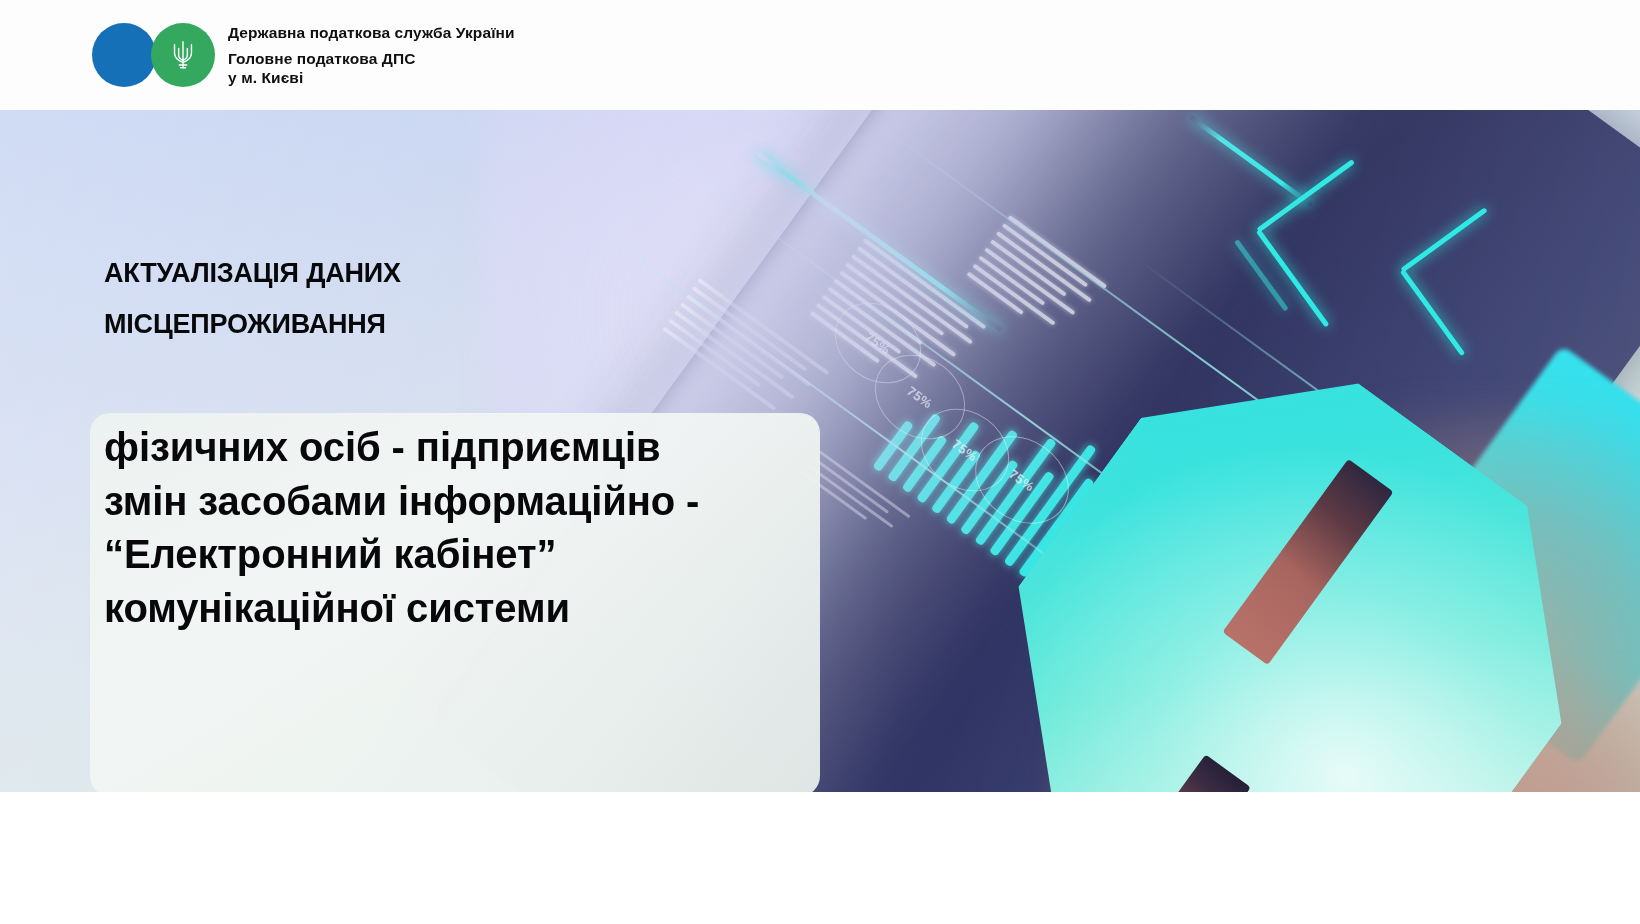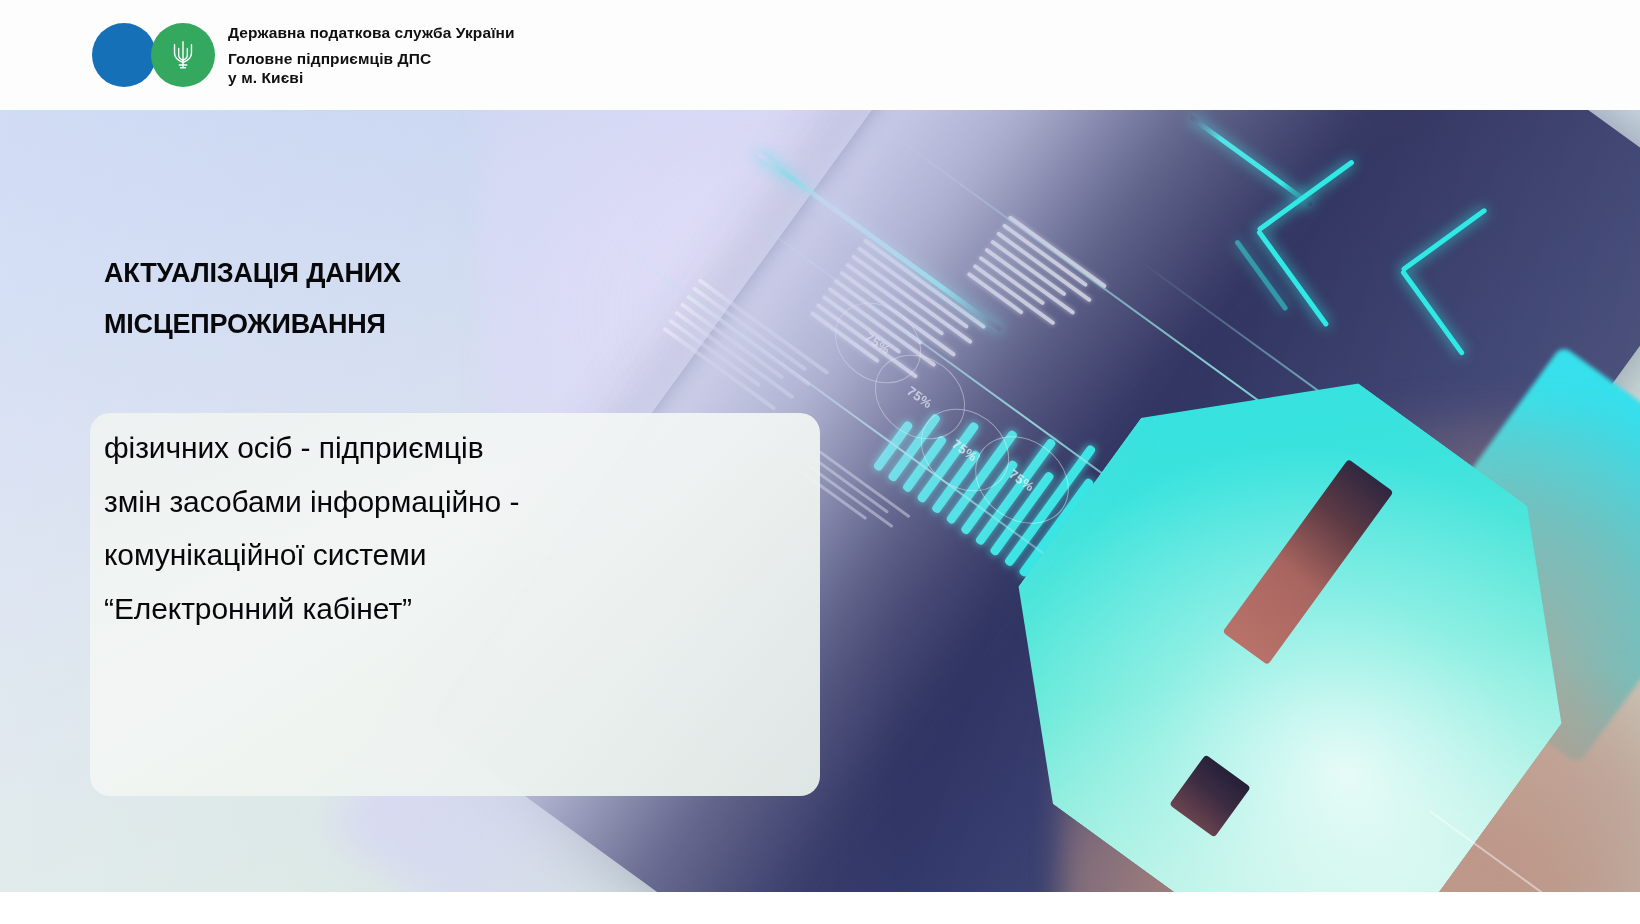"Державна податкова служба України" #page { height: 892px -> 792px }
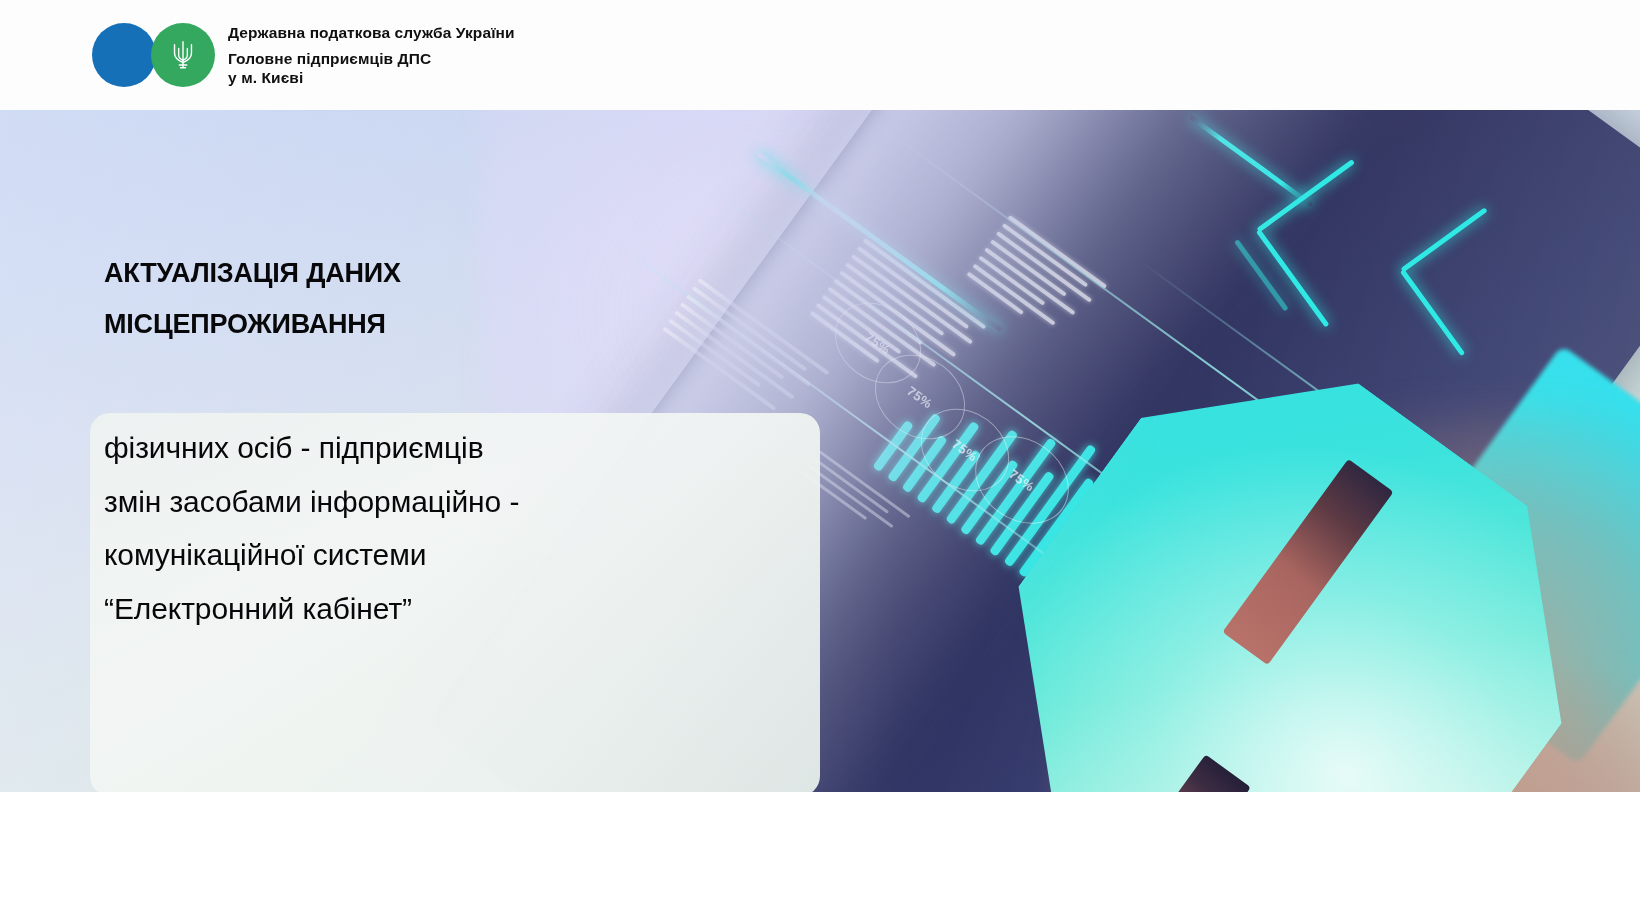"Головне підприємців ДПС" div.org-line2 { text: підприємців -> податкова }
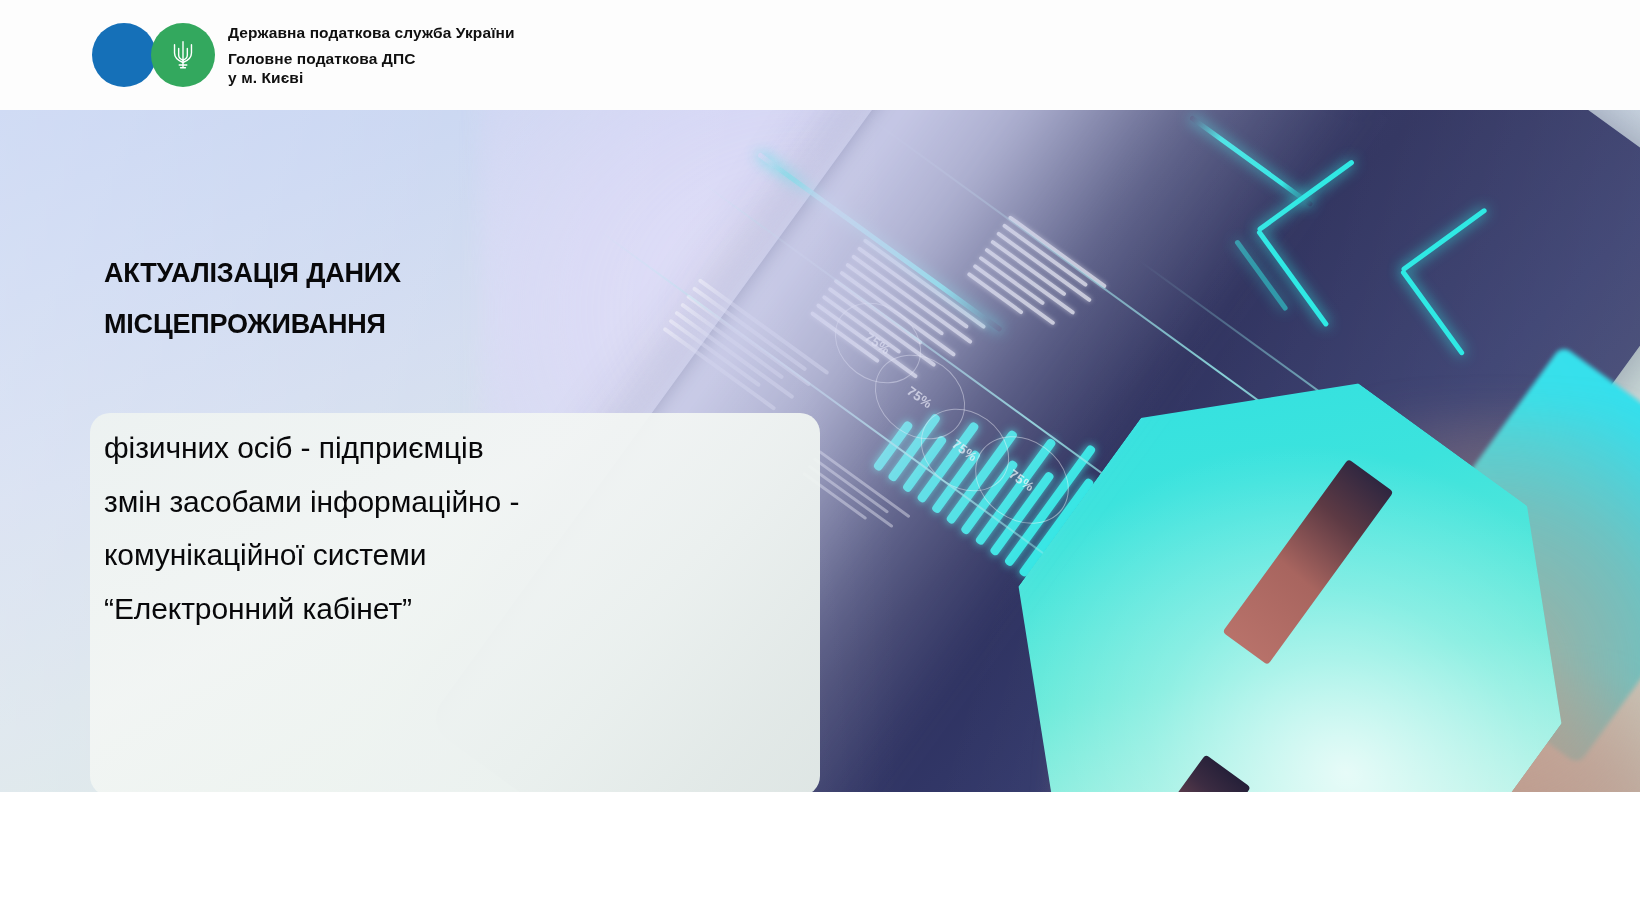"фізичних осіб - підприємців" .body-text { font-size: 30px -> 40px; font-weight: normal -> bold }
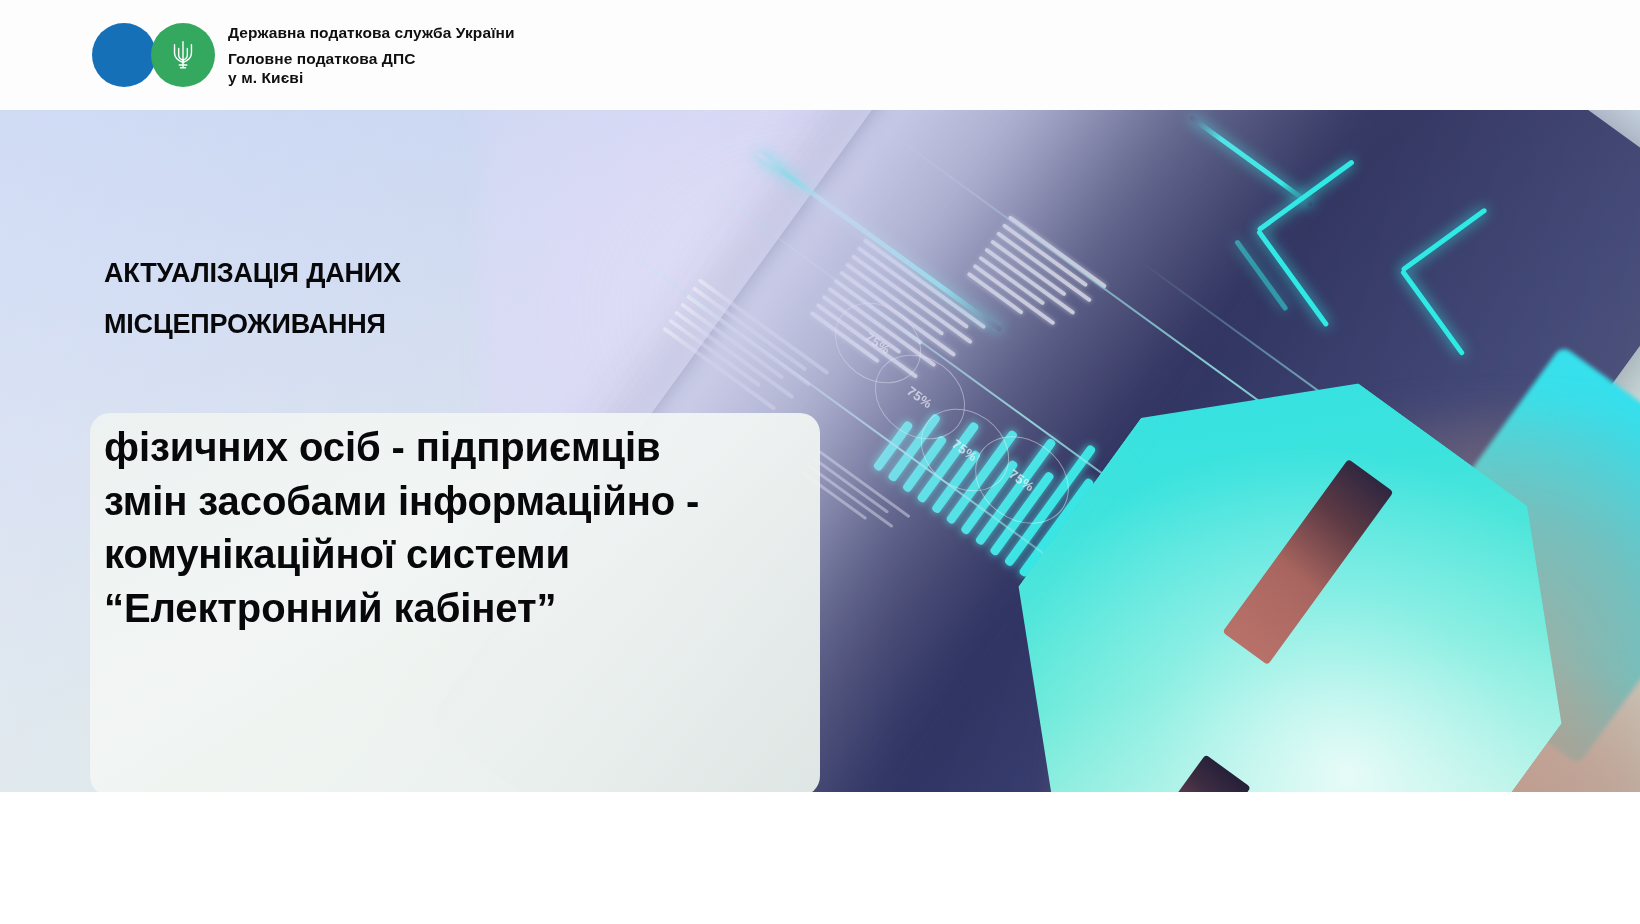"комунікаційної системи" span.bline { order: before "“Електронний кабінет”" -> after "“Електронний кабінет”" }
